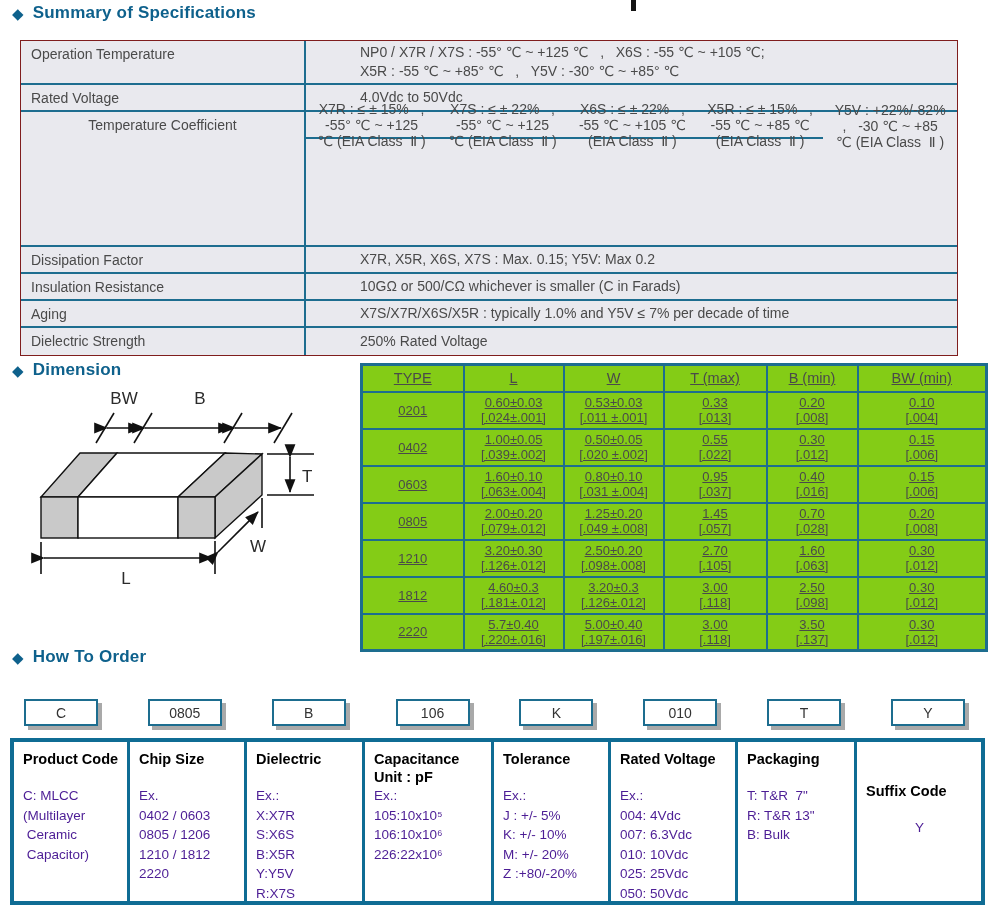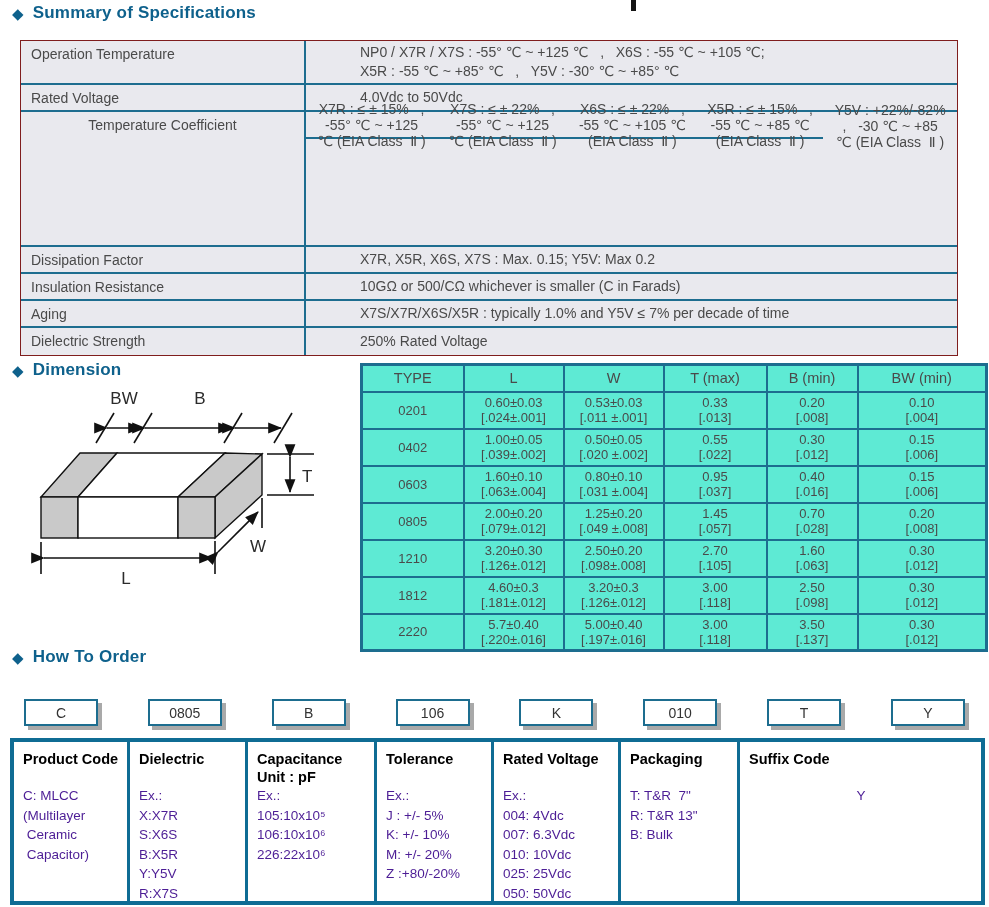"TYPE" table.dim { background: #5eead4 -> #84cc16; text-decoration: none -> underline }
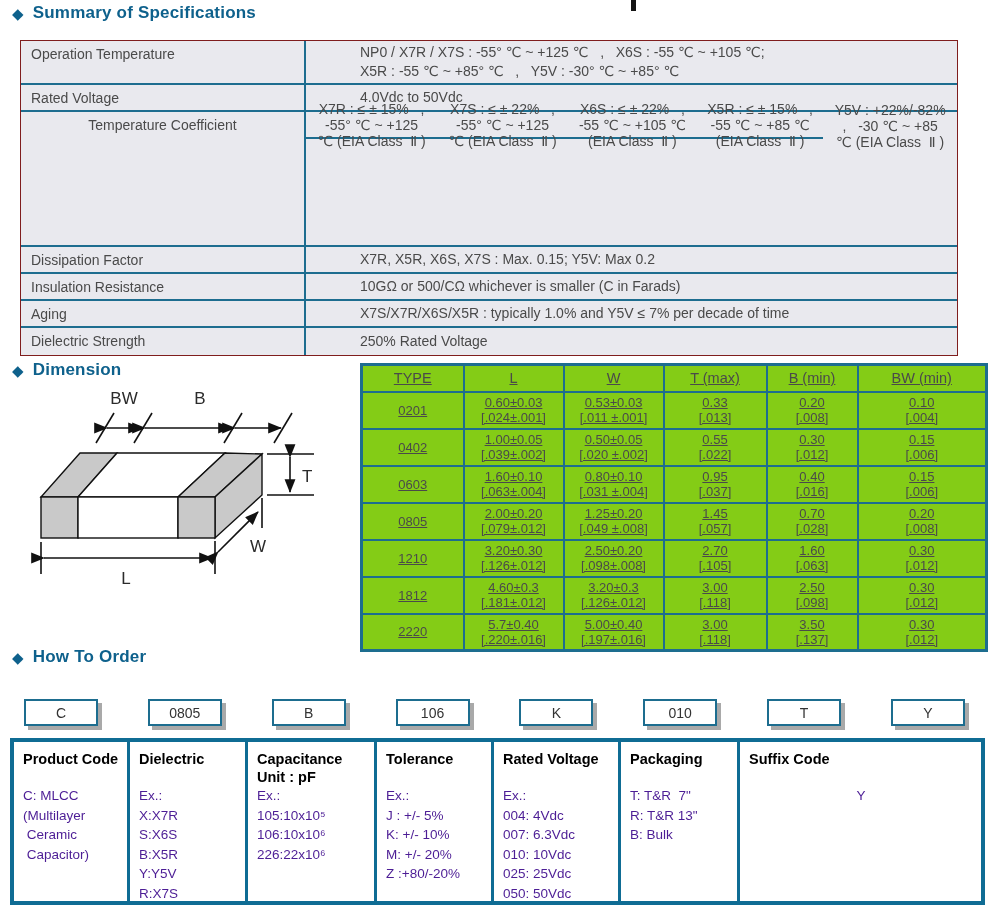"Chip Size" div.ocol { html: none -> <div> <div>Chip Size</div> <div>Ex. 0402 / 0603 0805 / 1206 1210 / 1812 2220</div> </div> }
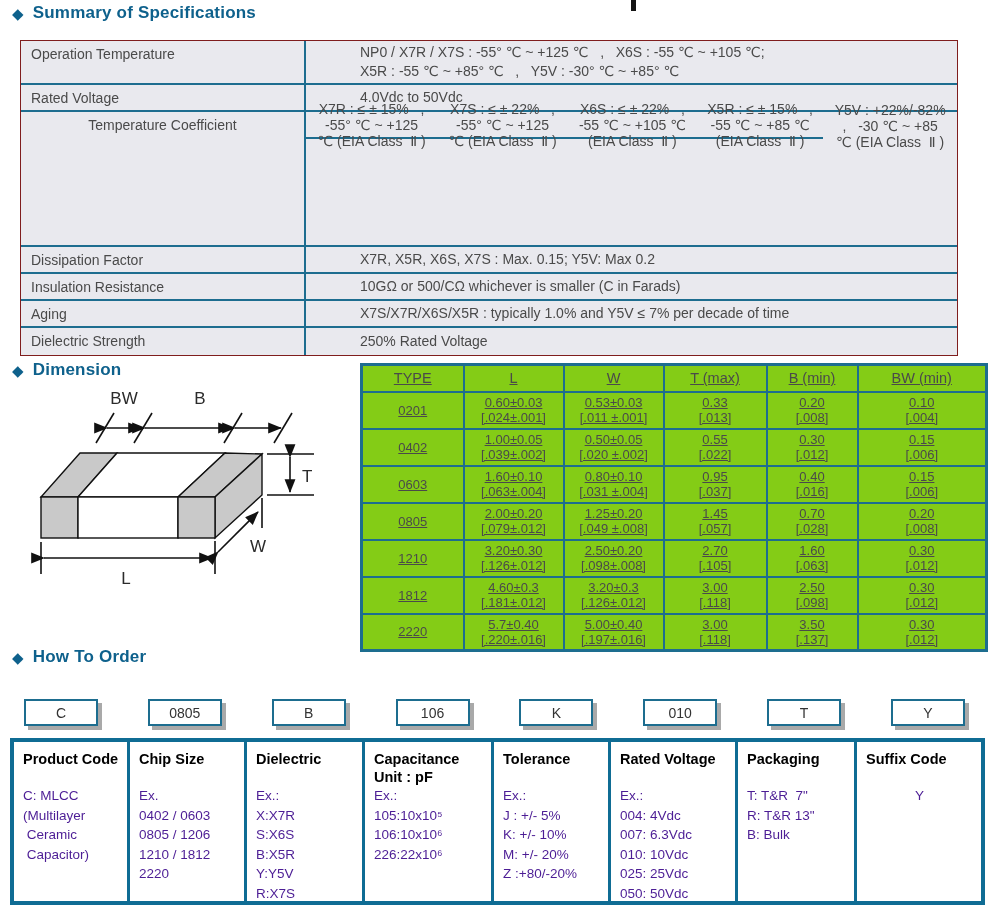"Suffix Code" .ocol:last-child { margin-top: none -> 32px }
